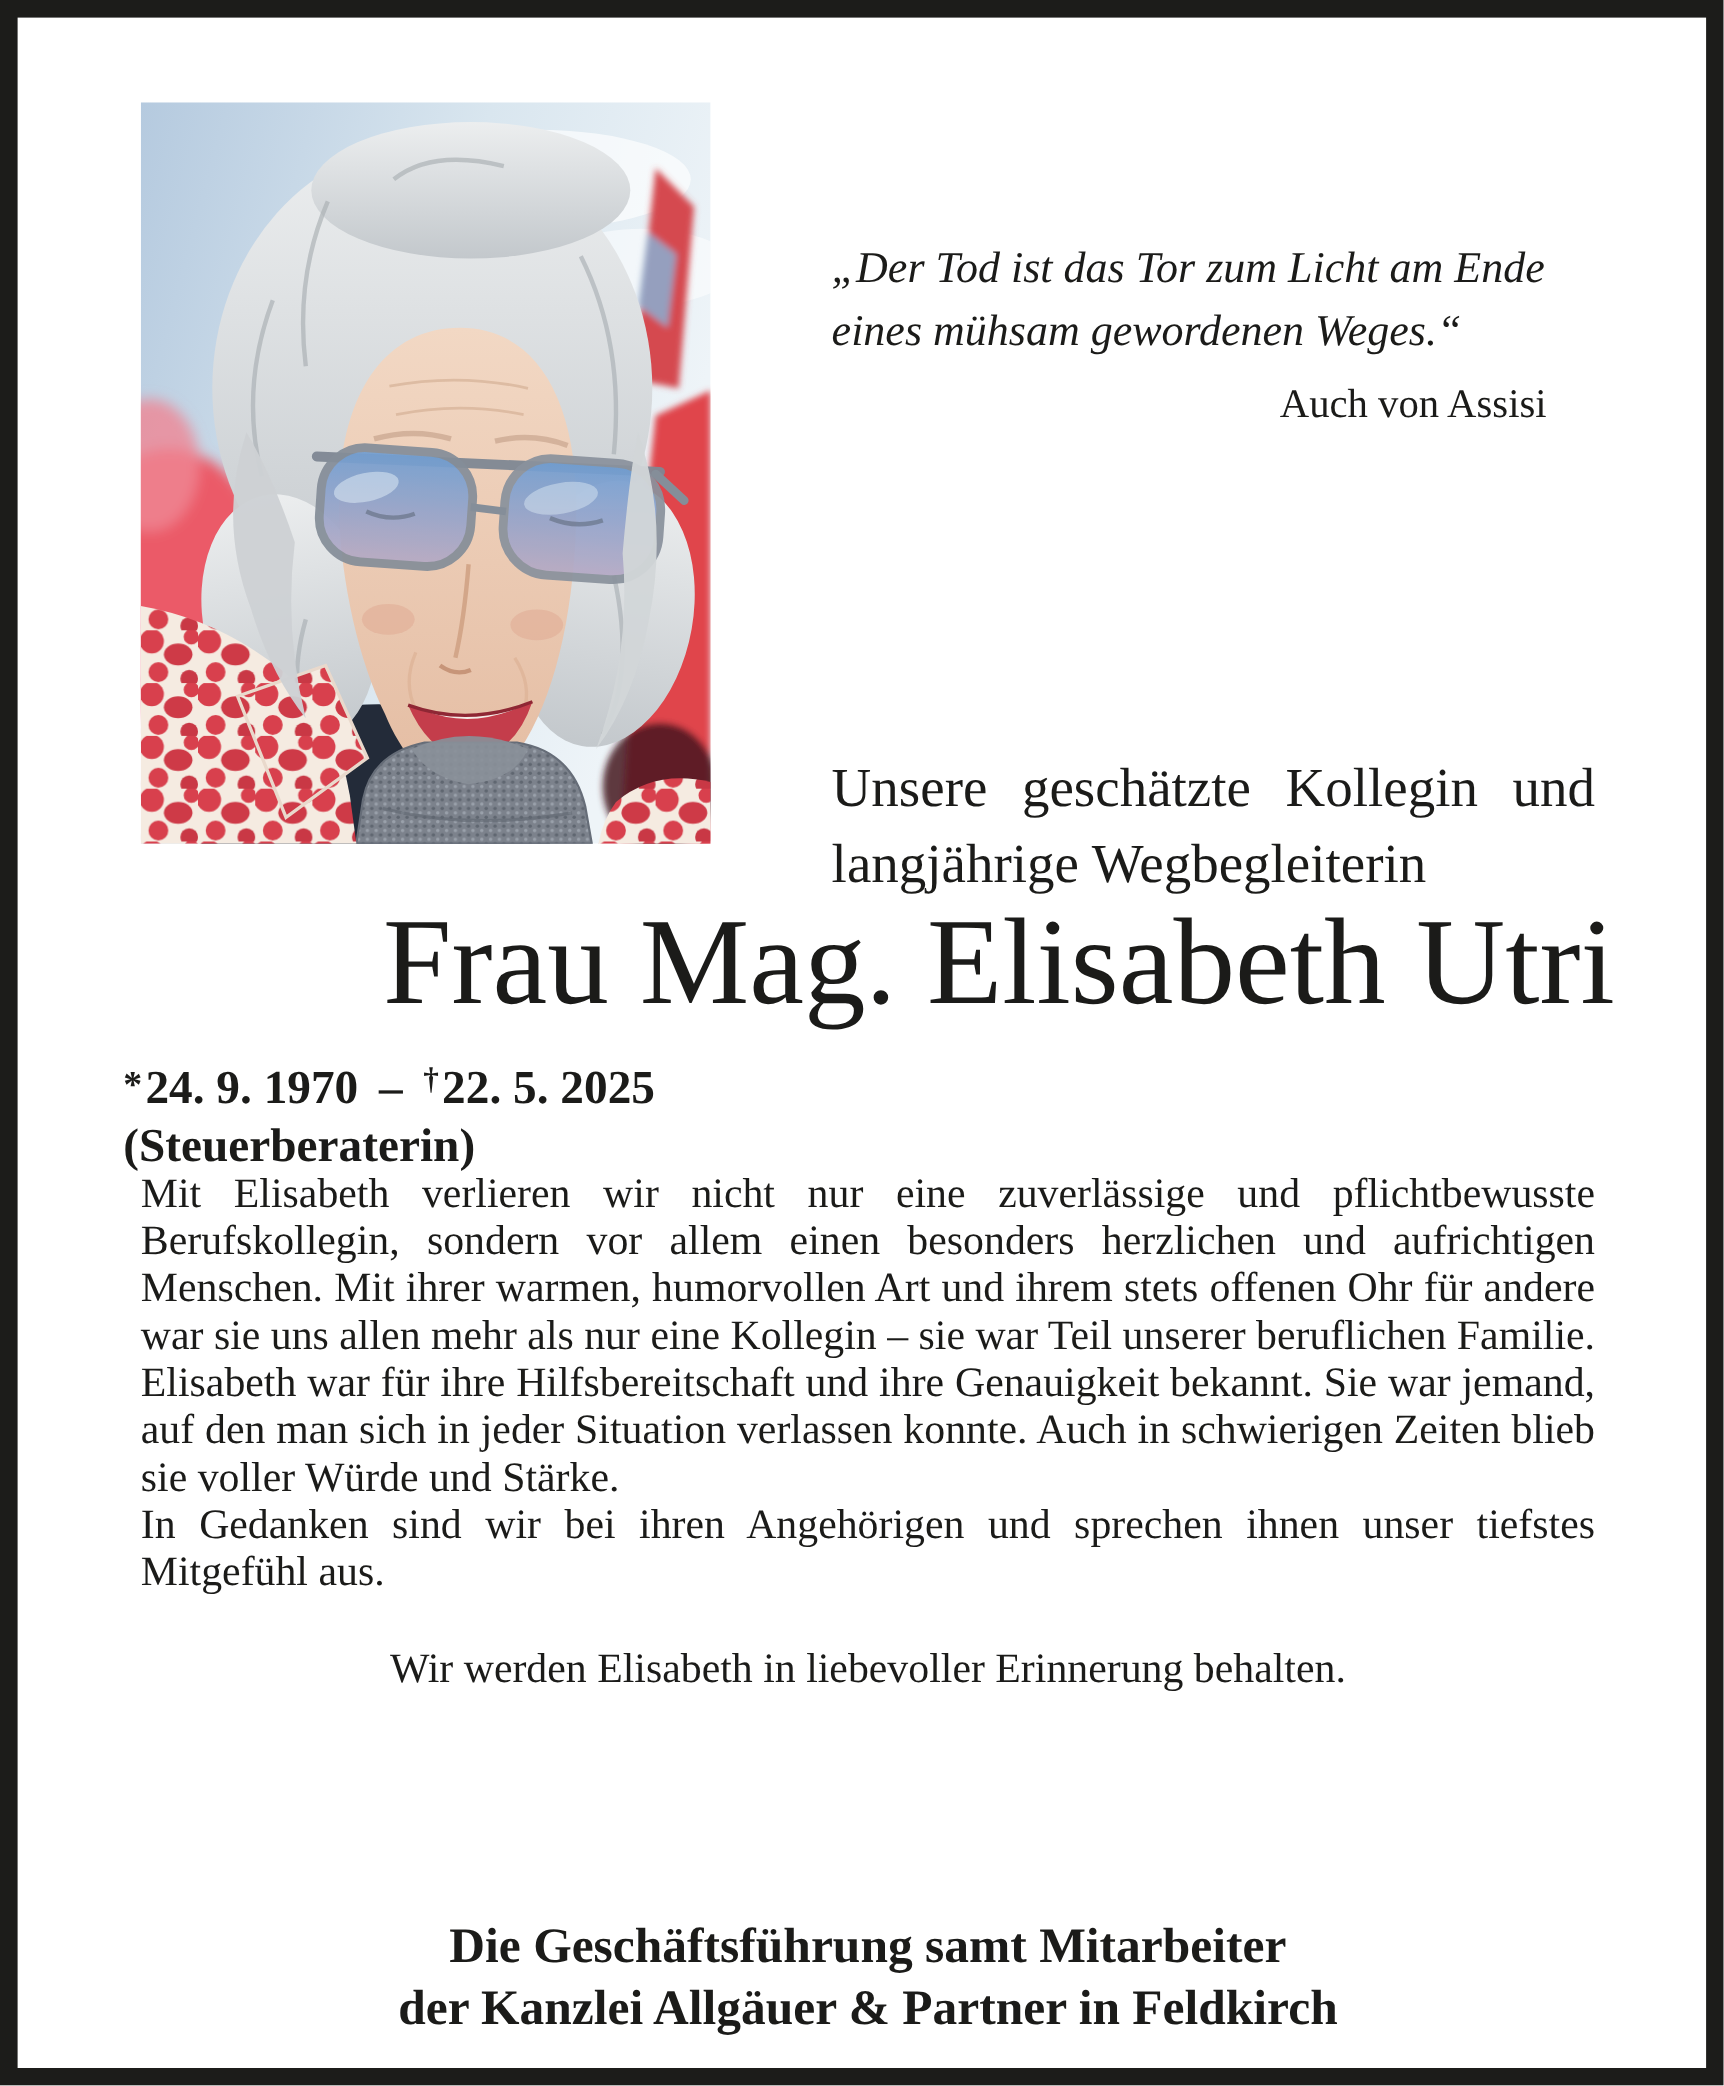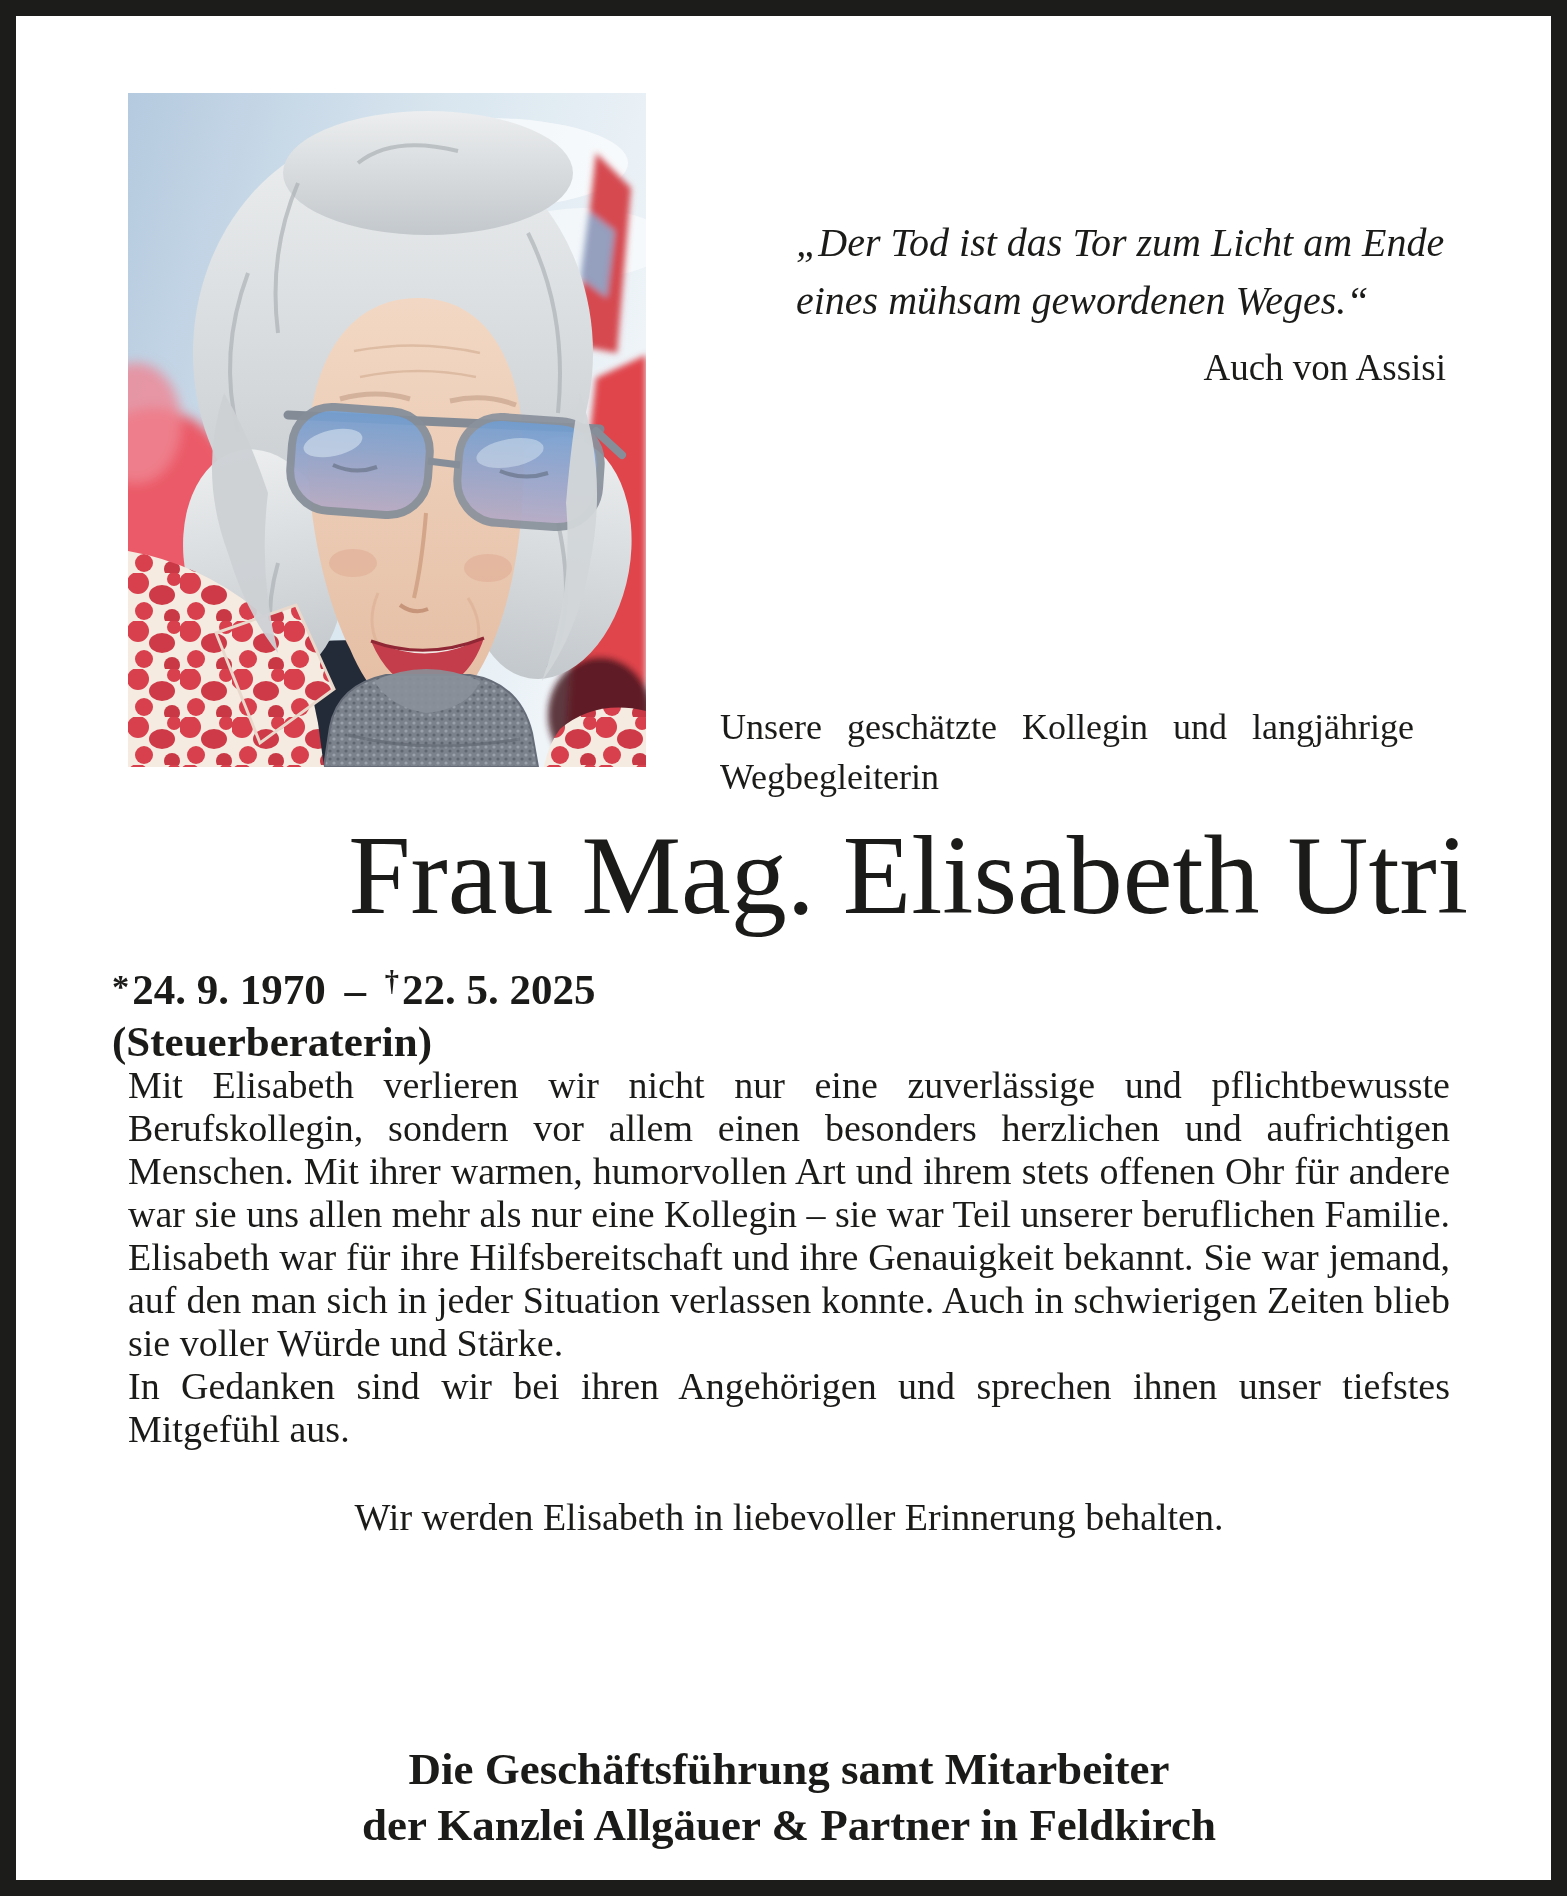"„Der Tod ist das Tor" .quote { left: 780px -> 740px }
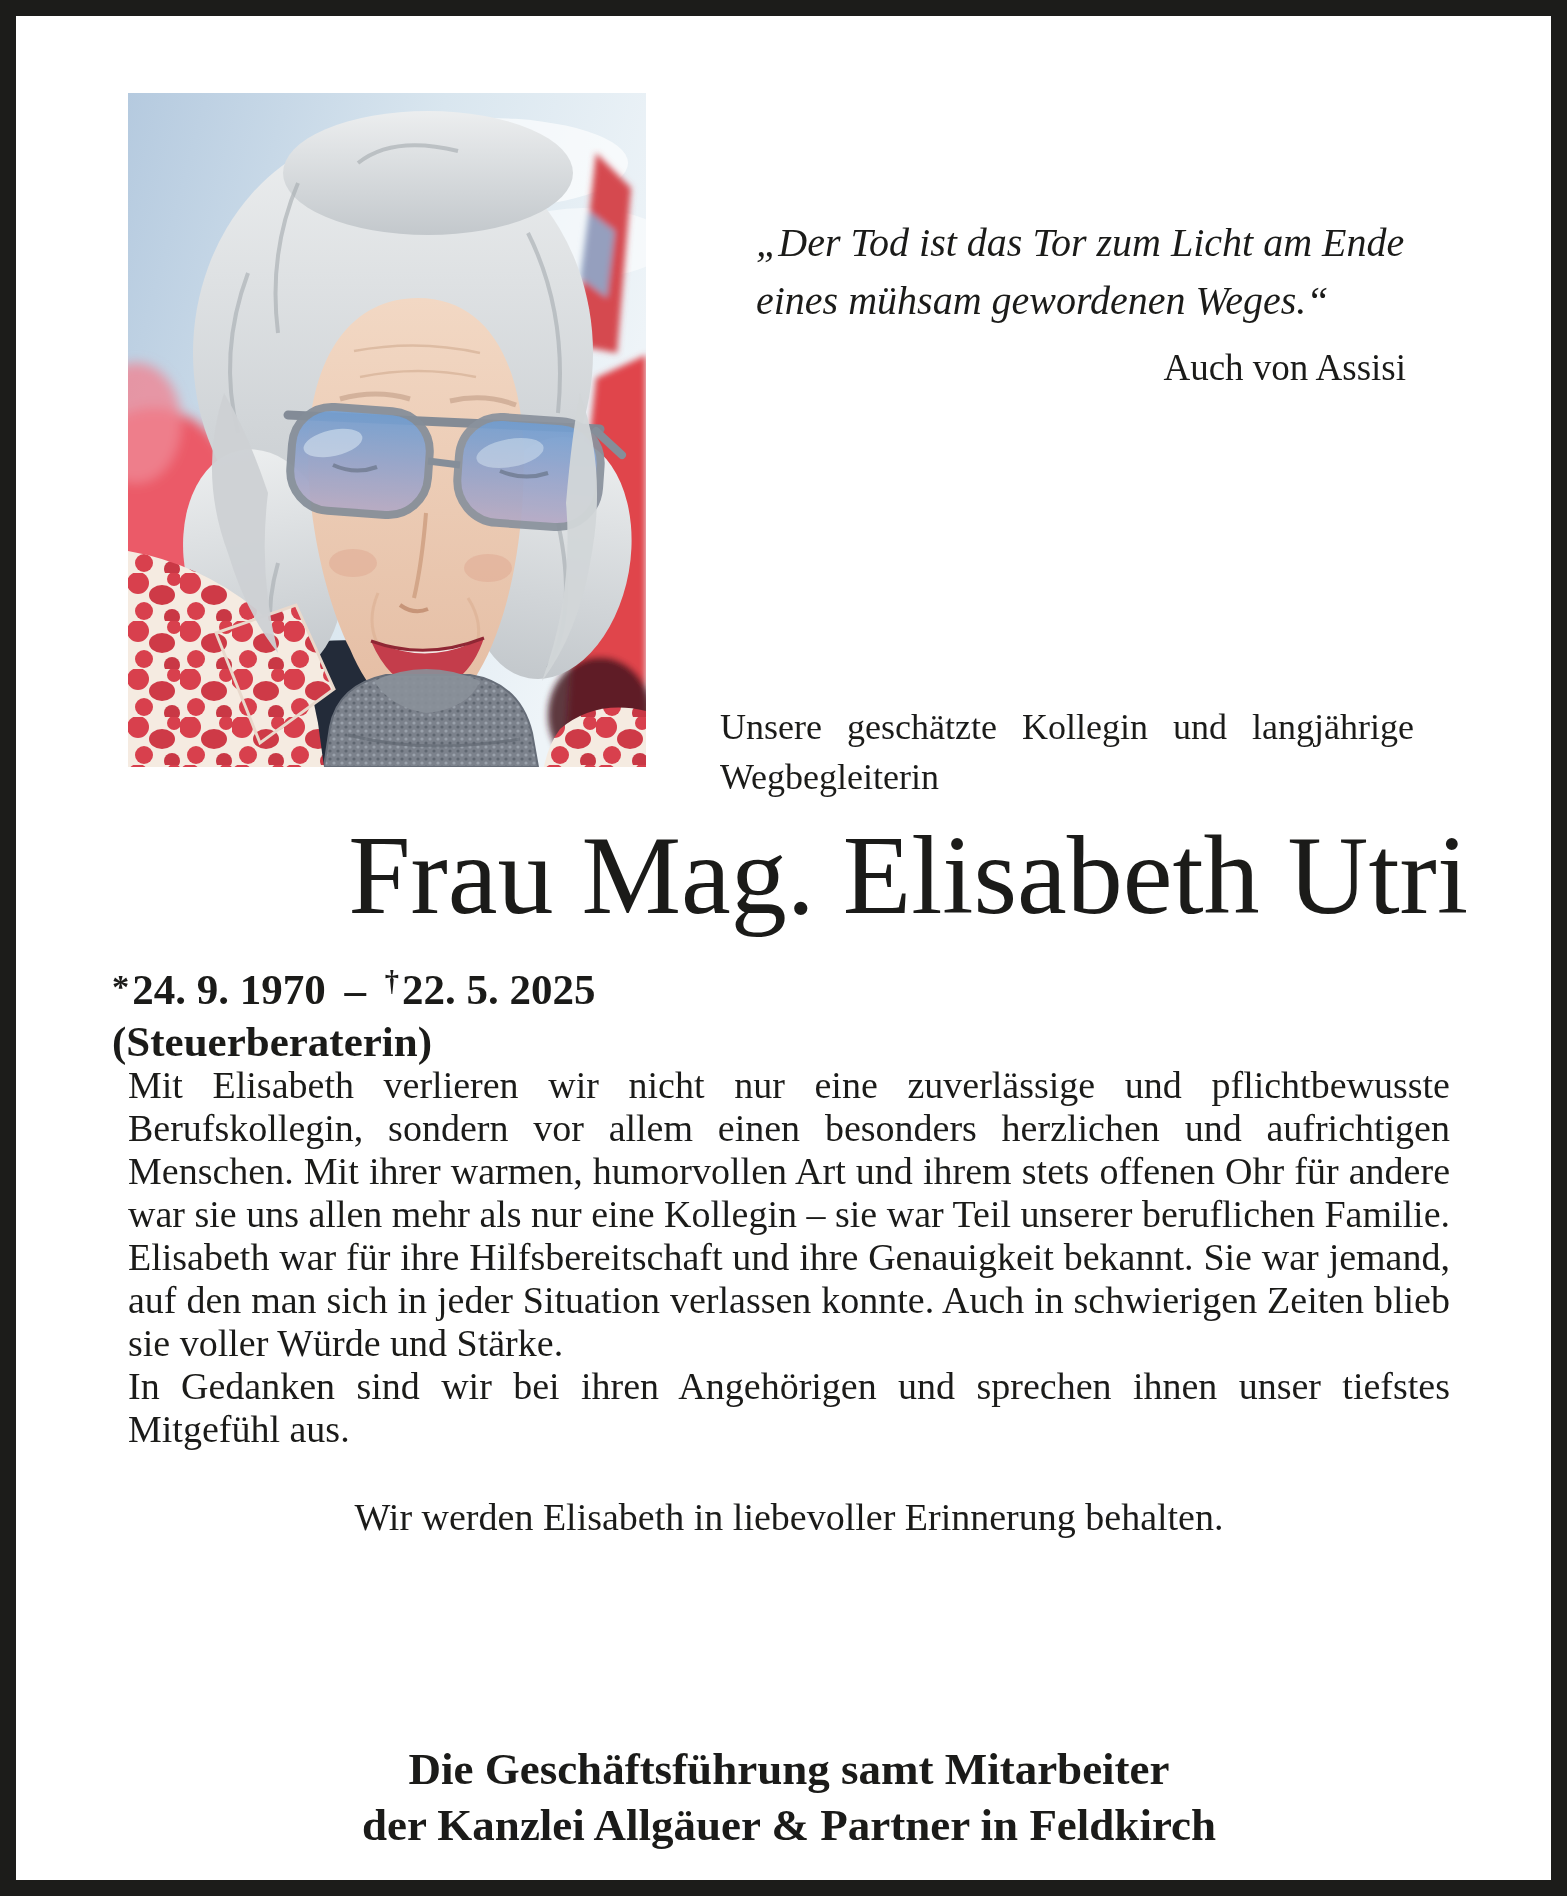"Unsere geschätzte Kollegin und" .intro { font-size: 36px -> 50px; left: 704px -> 740px; margin-top: 21px -> none }
